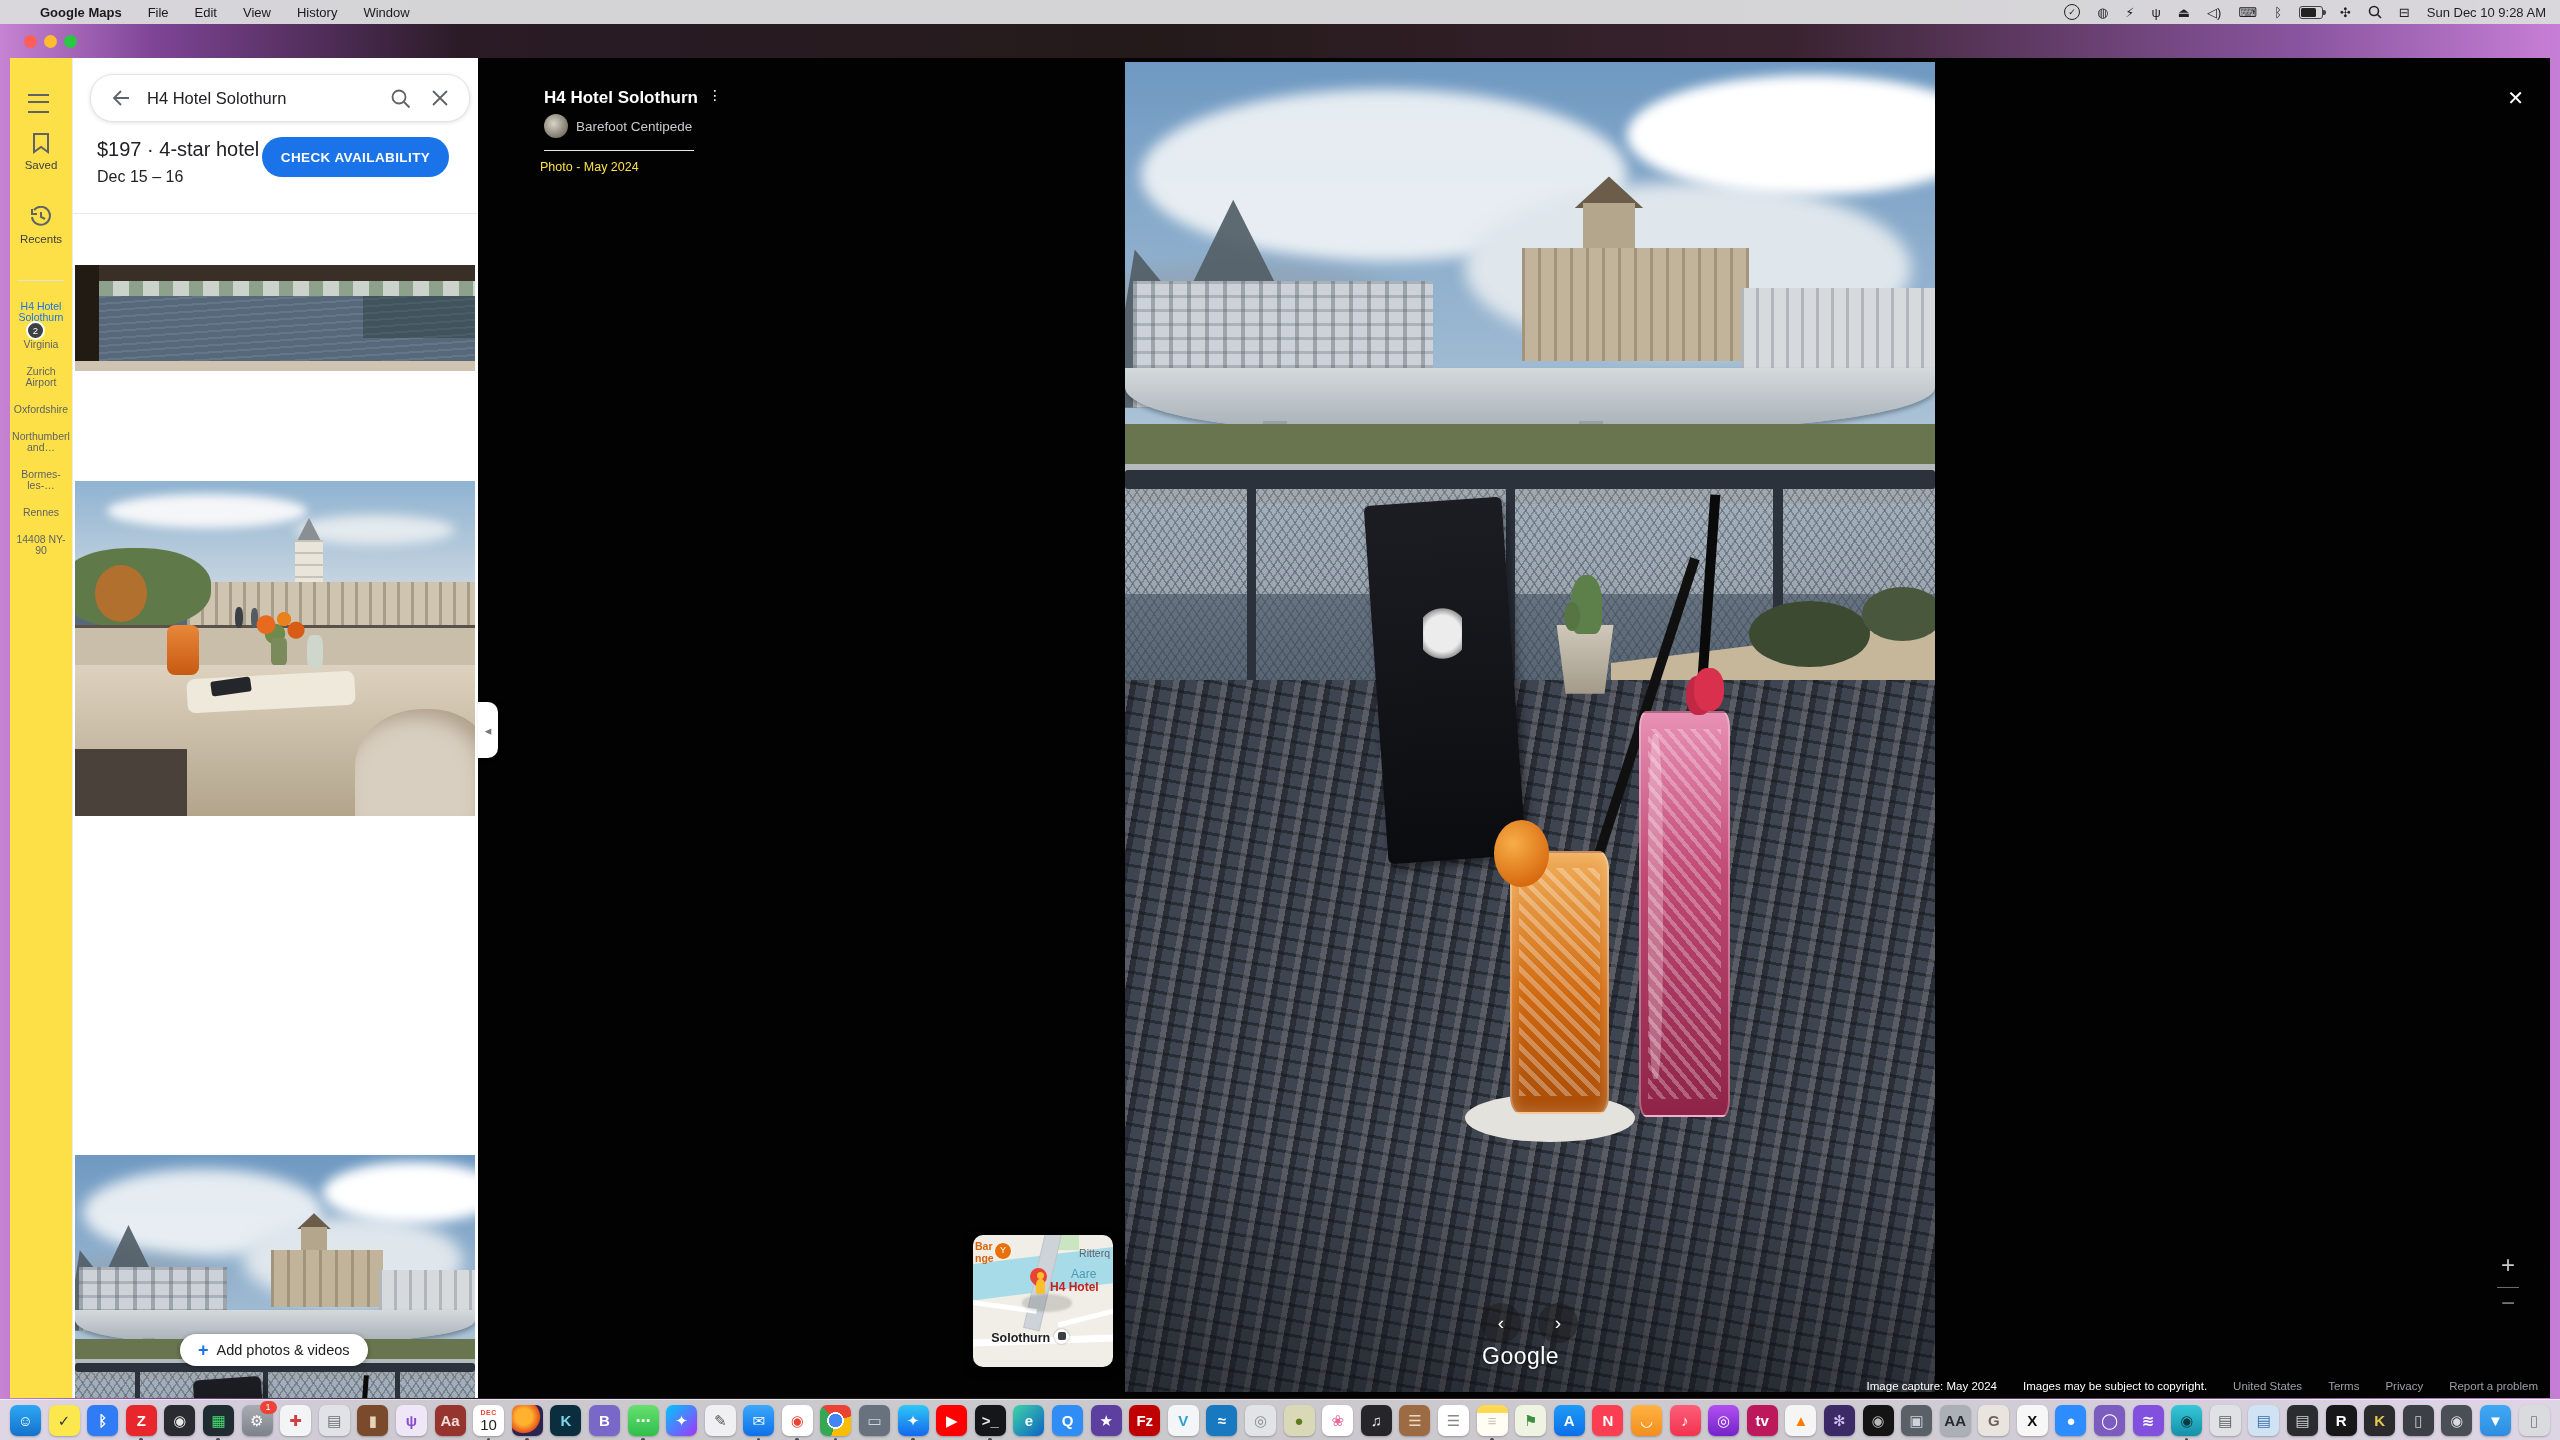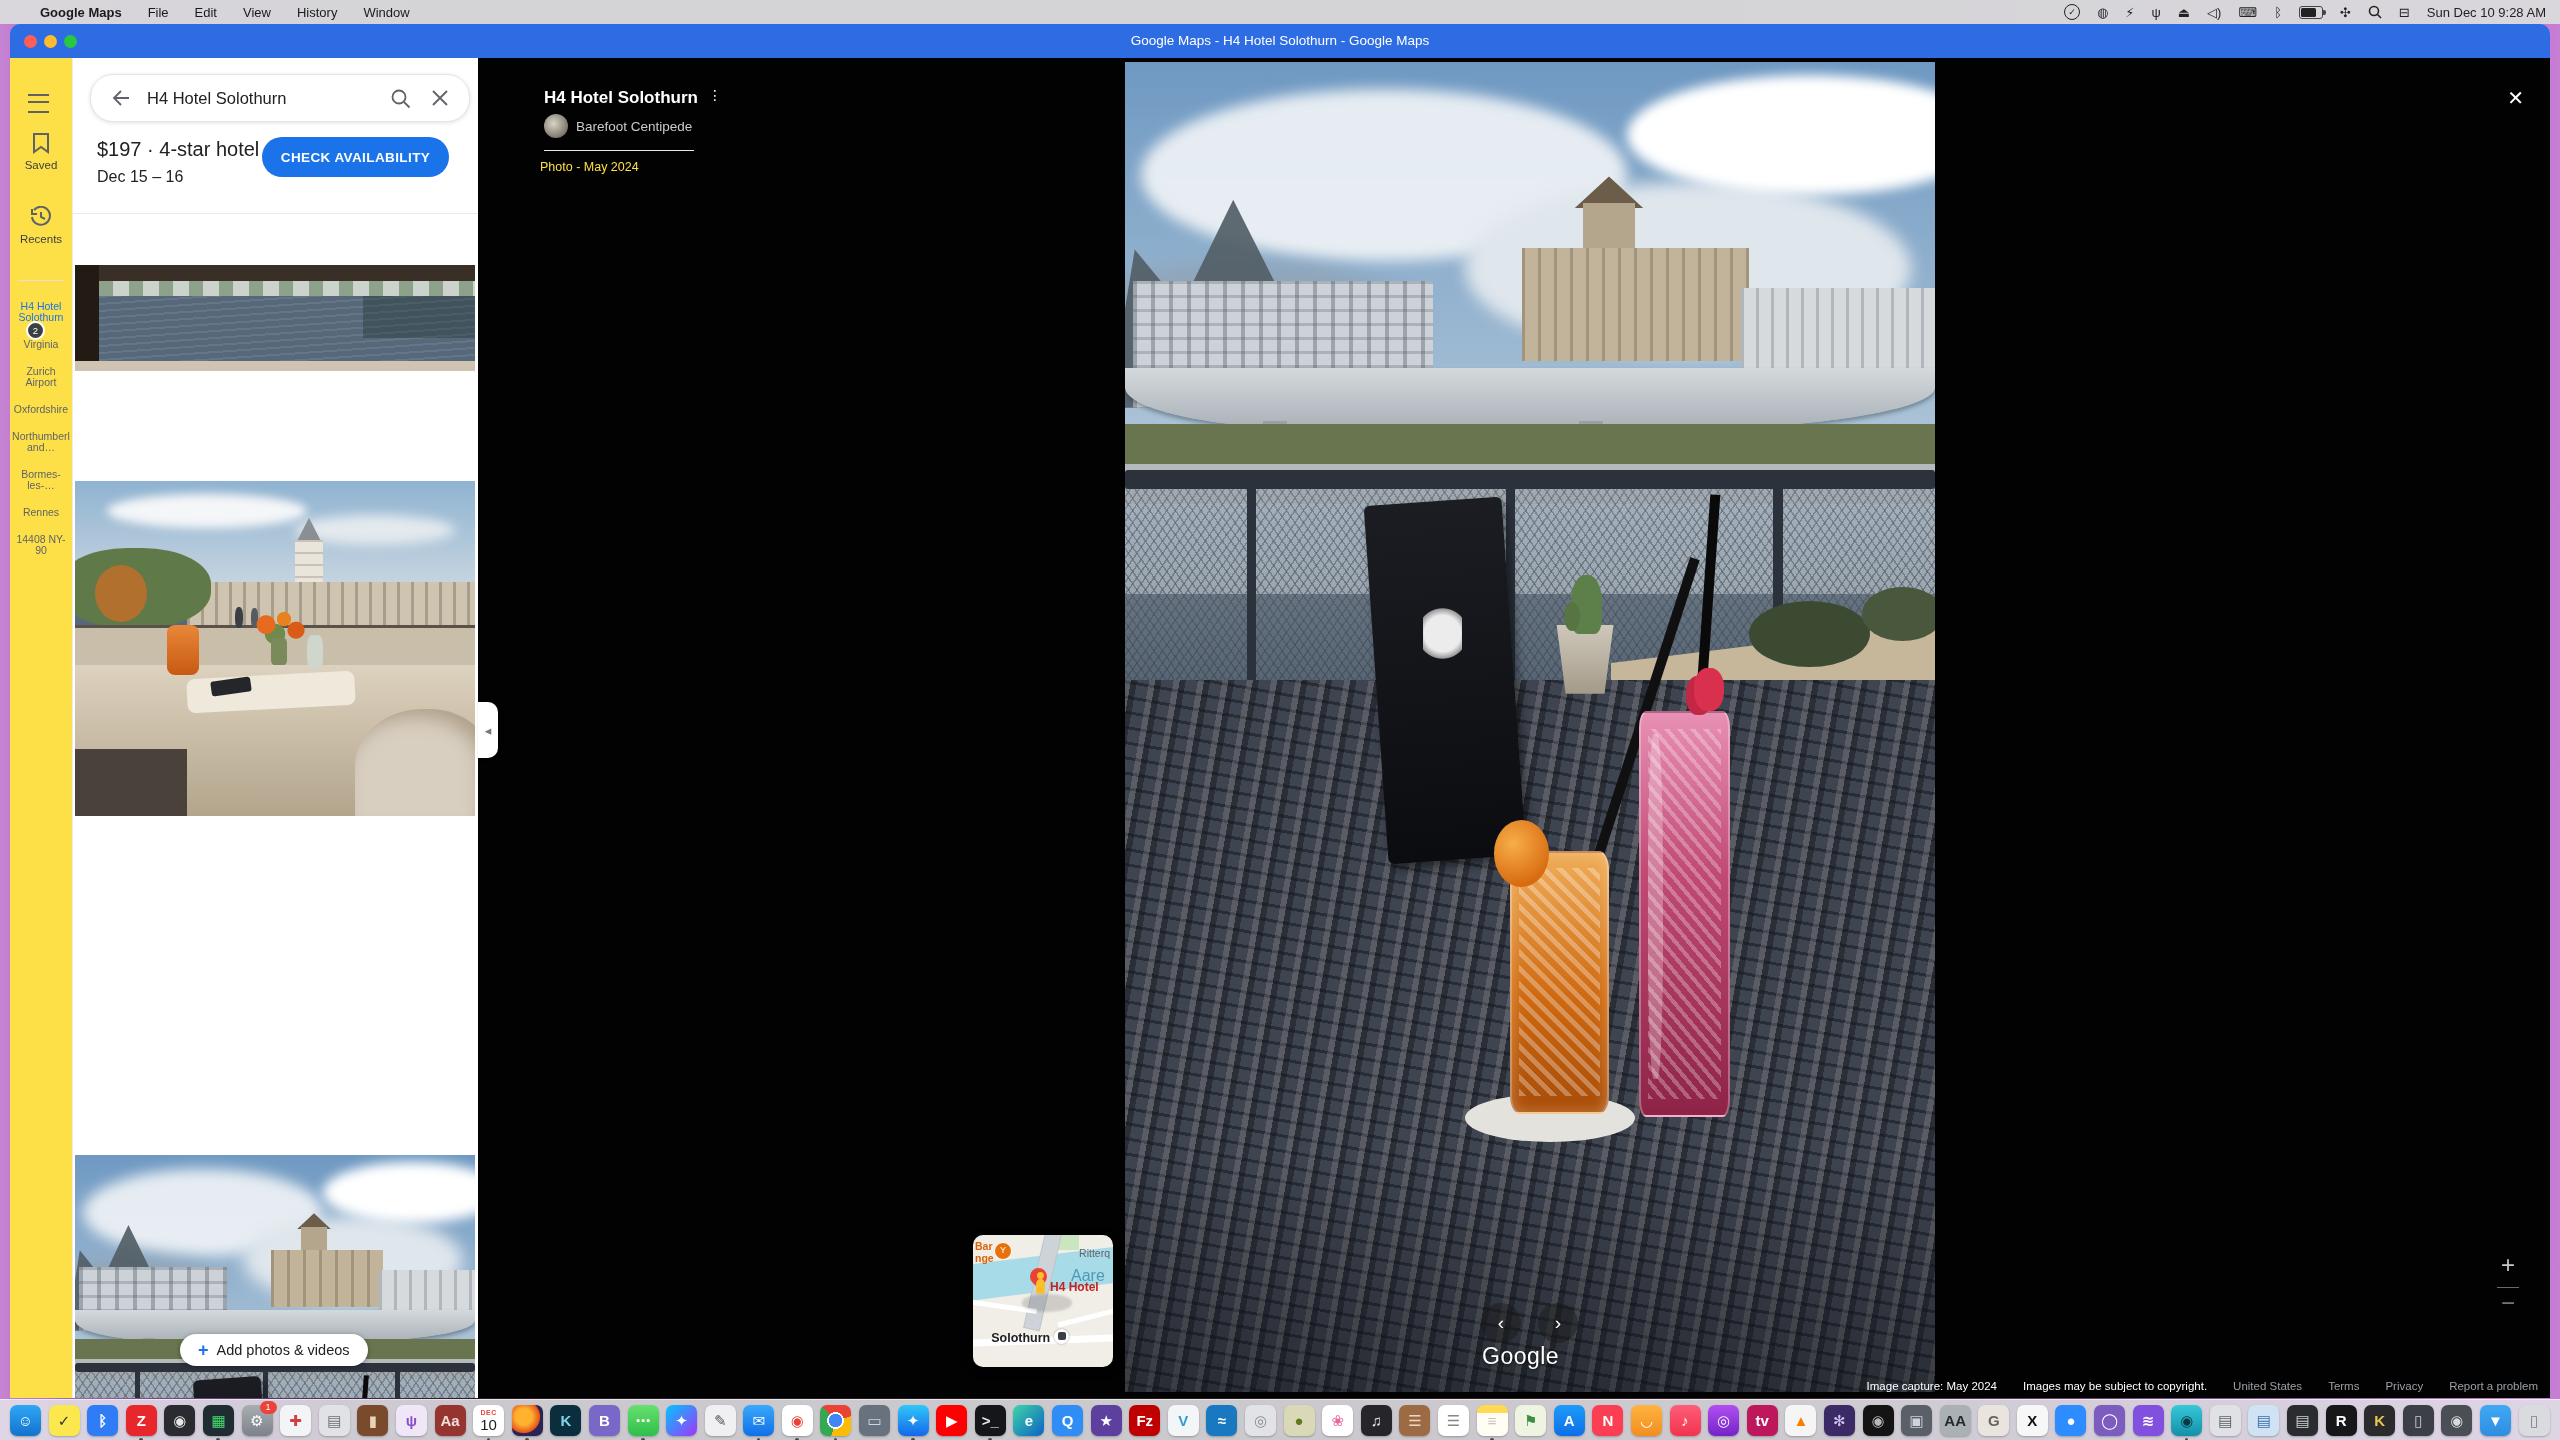"Google Maps - H4 Hotel" div { html: <div> <span>Google Maps - H4 Hotel Solothurn - Google Maps</span> </div> -> none }
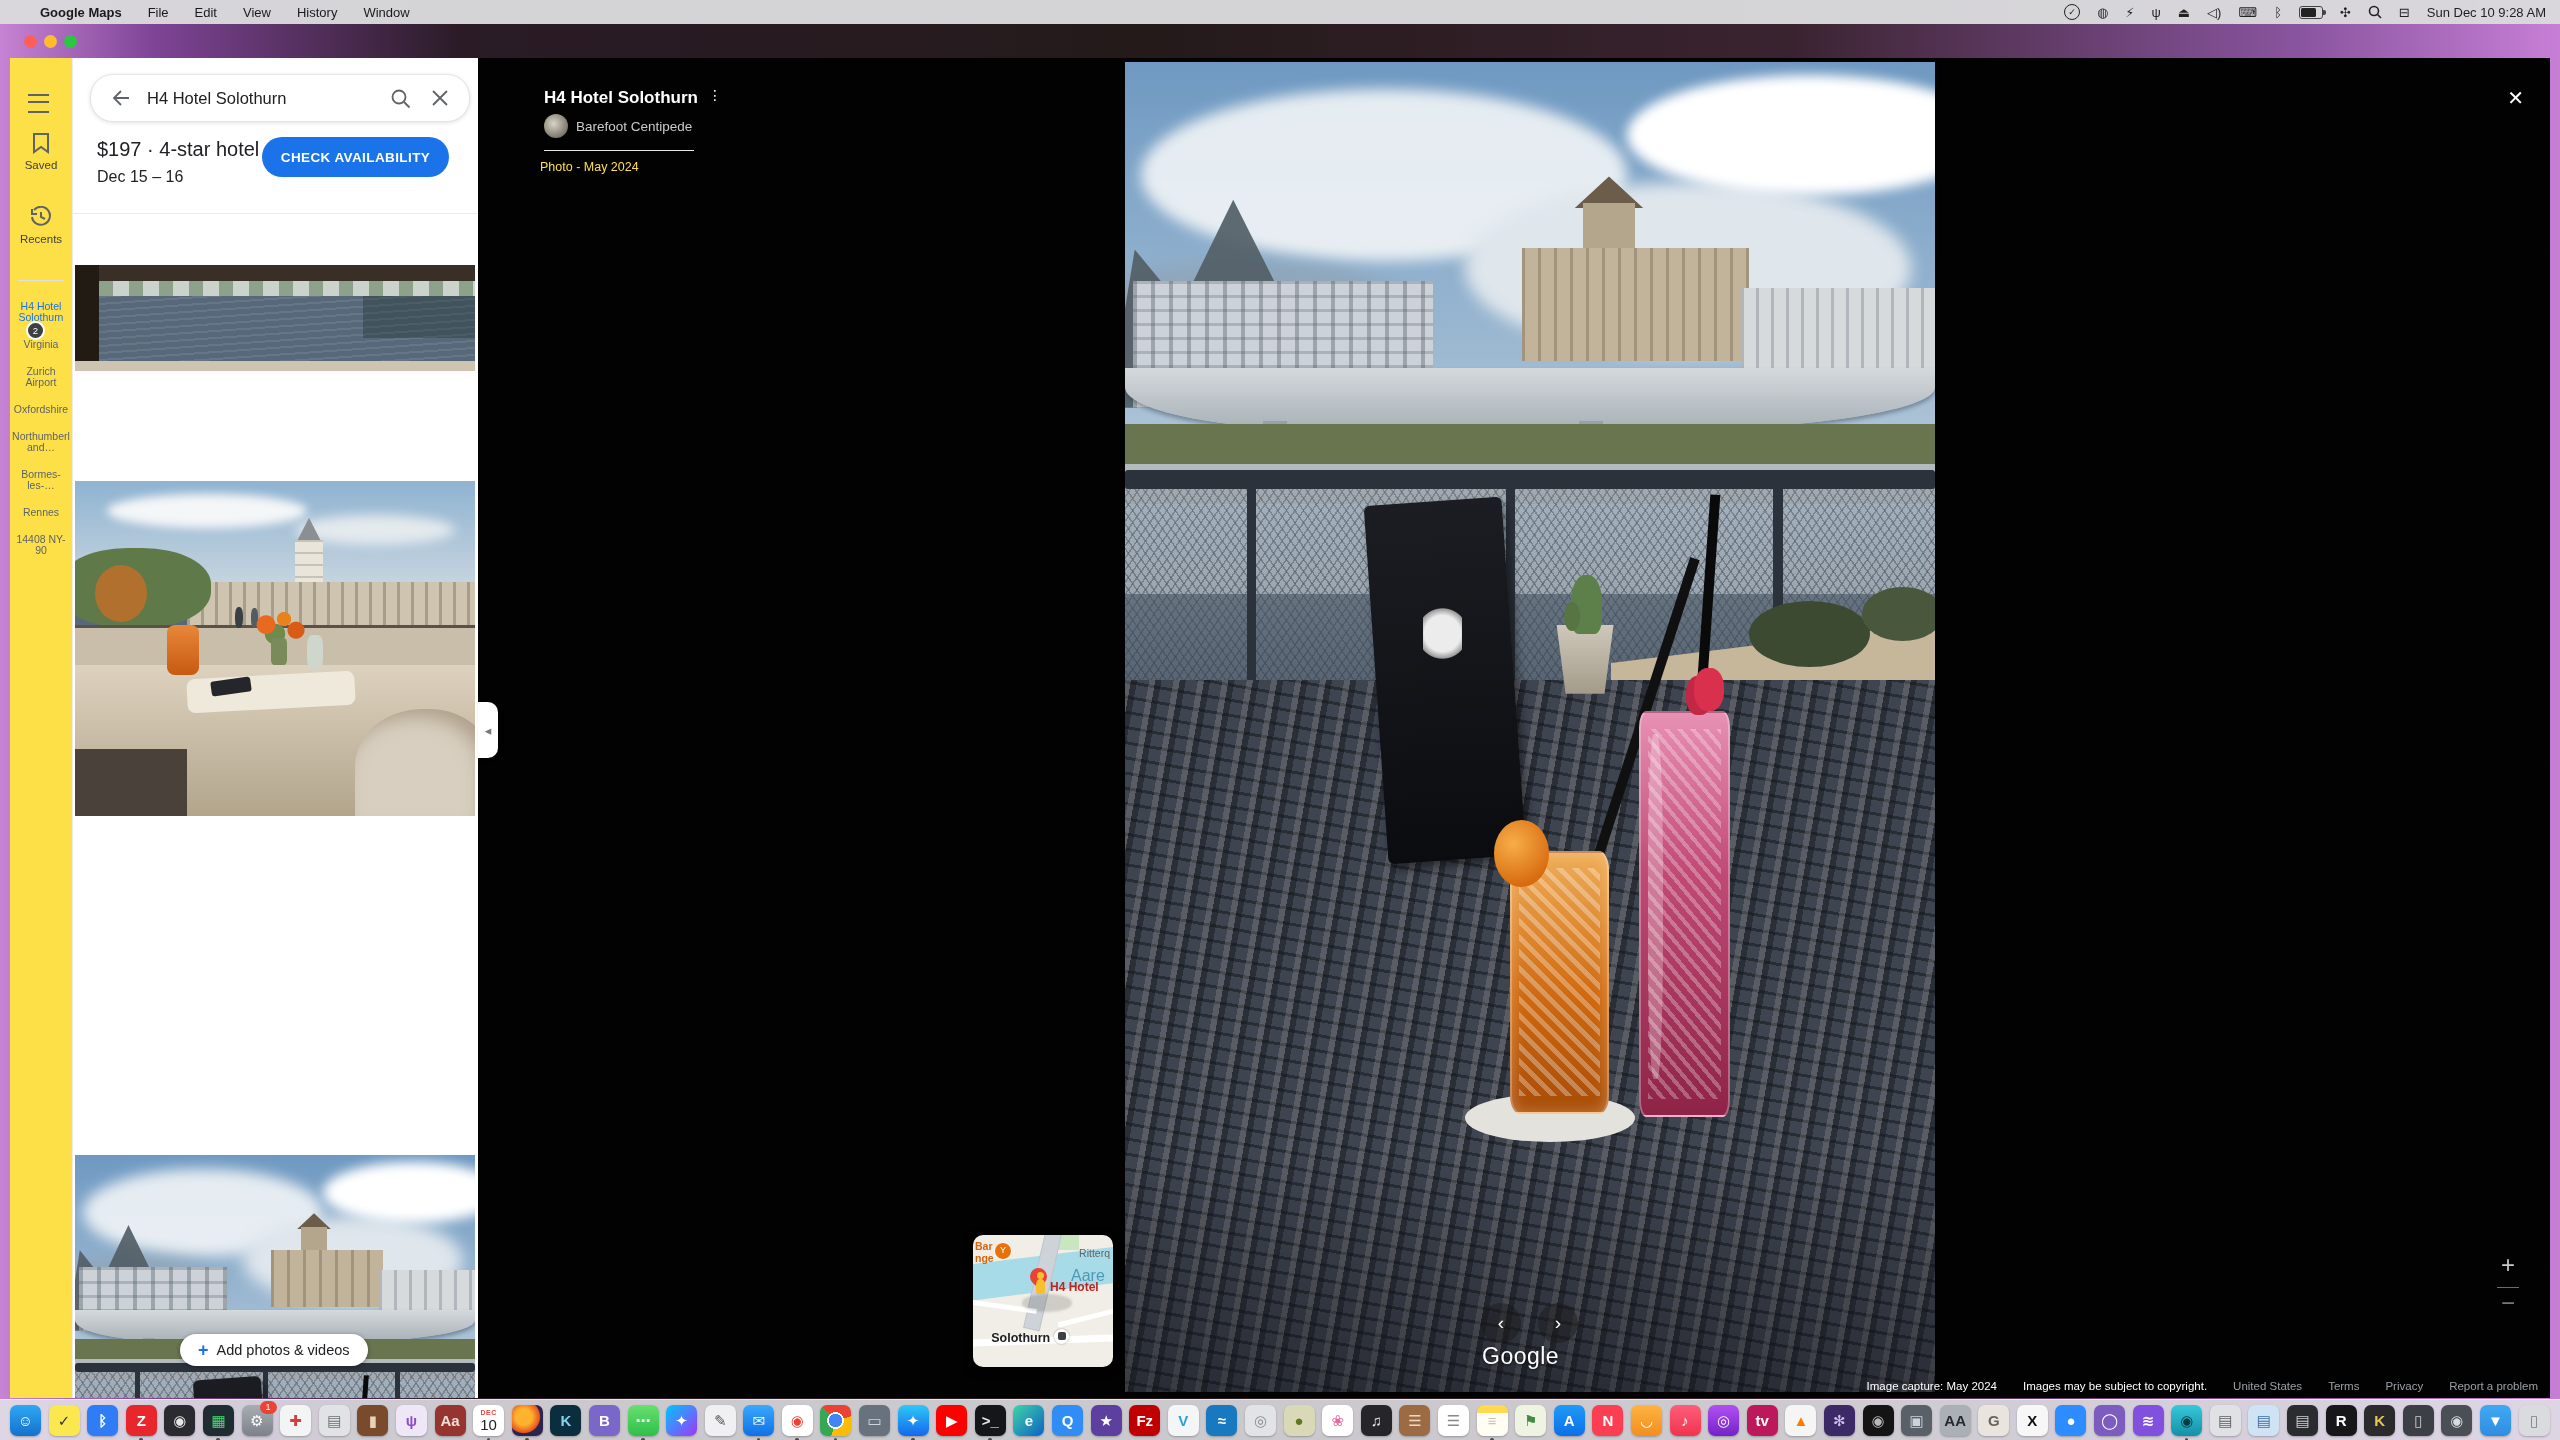"Aare" .mm-aare { font-size: 16px -> 12px }
